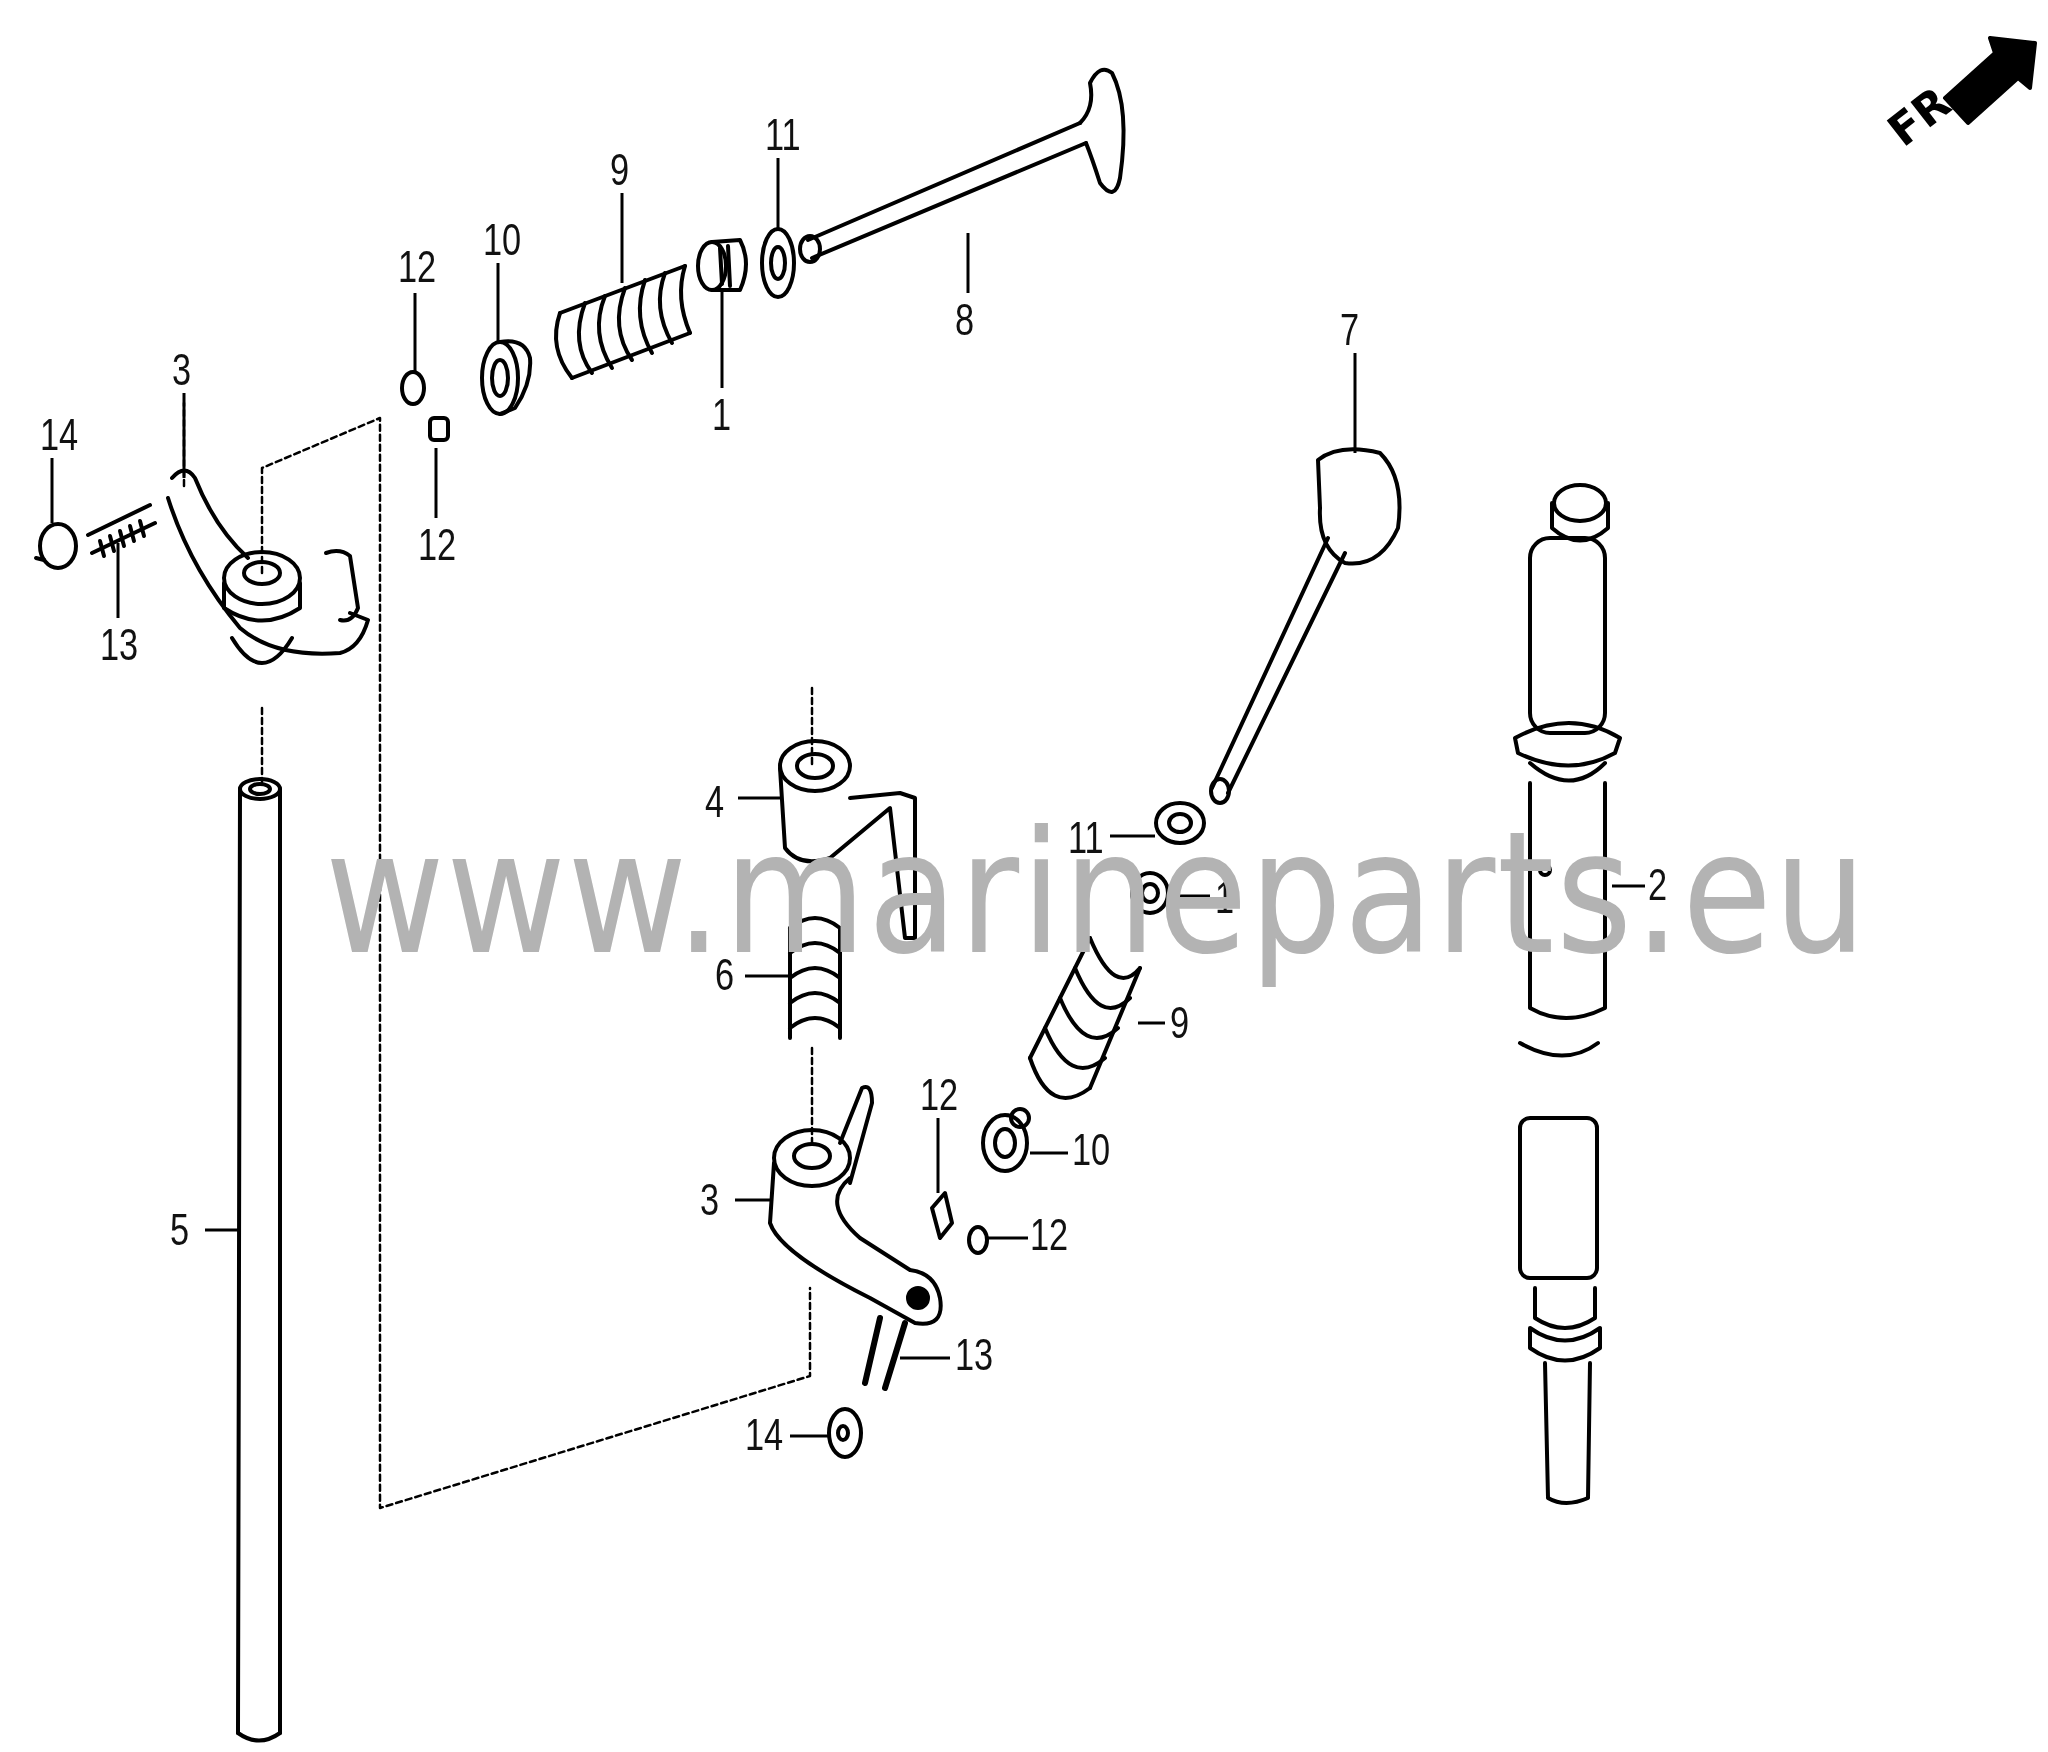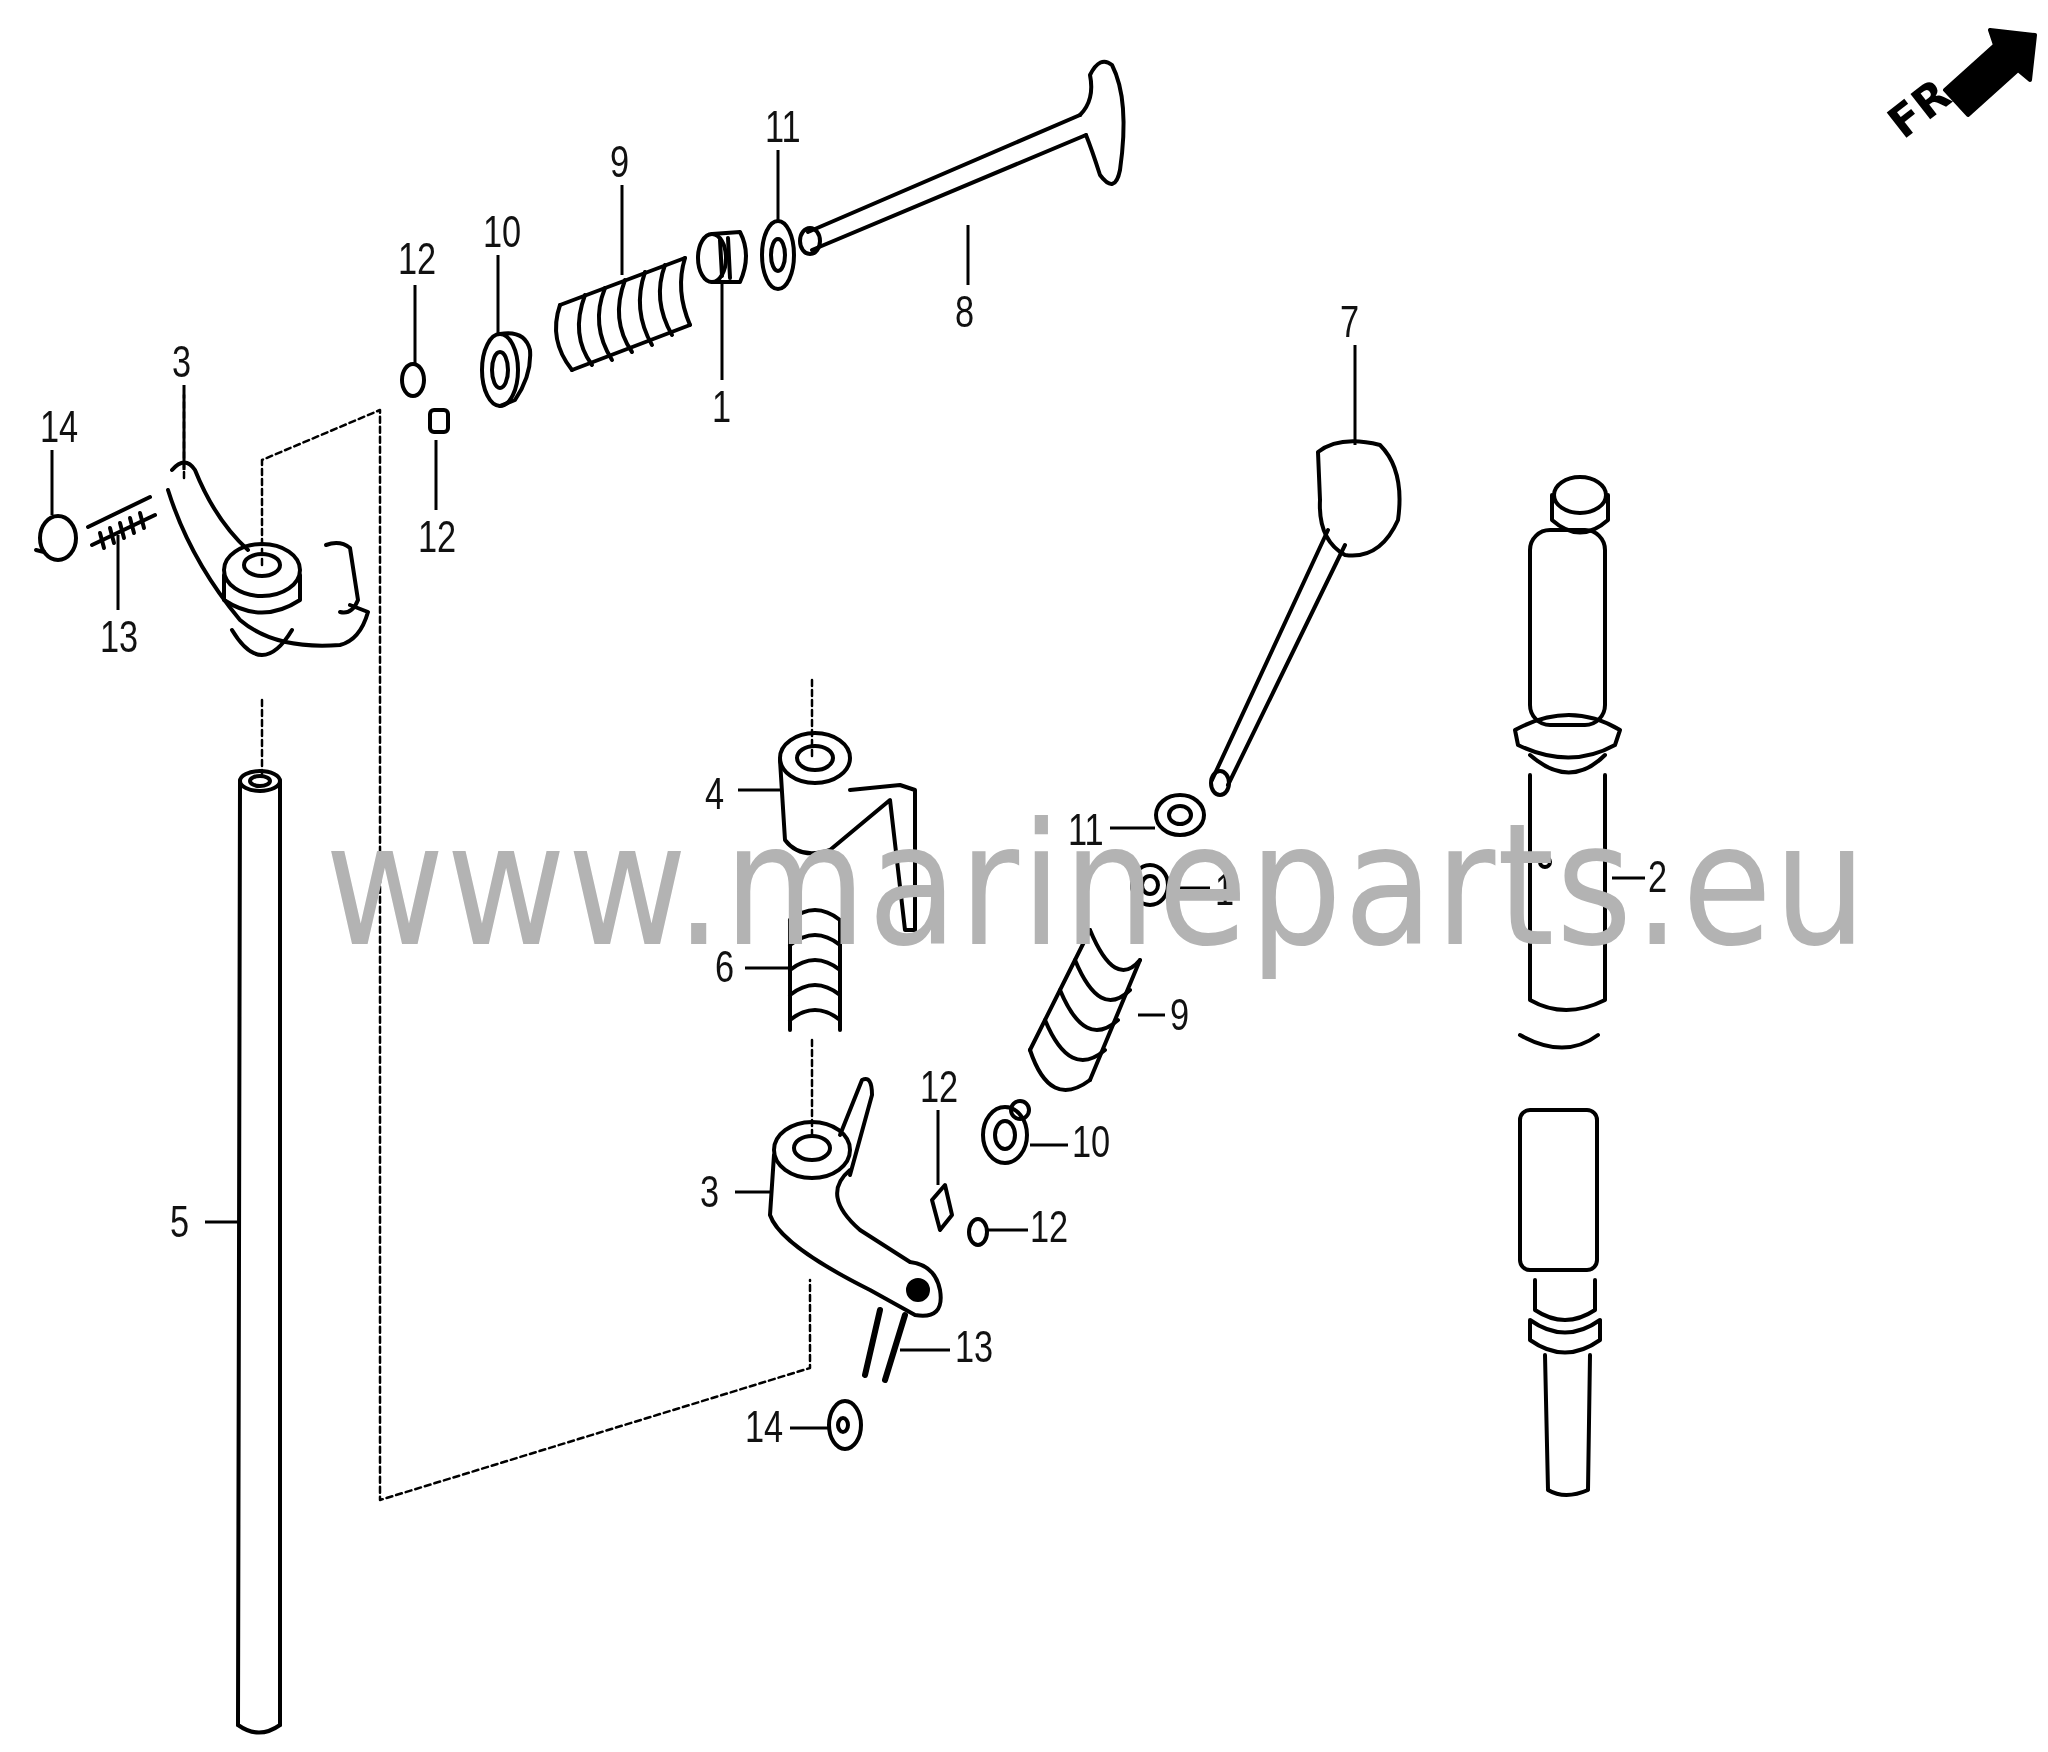"11" #stage { top: 0 -> 8px }
